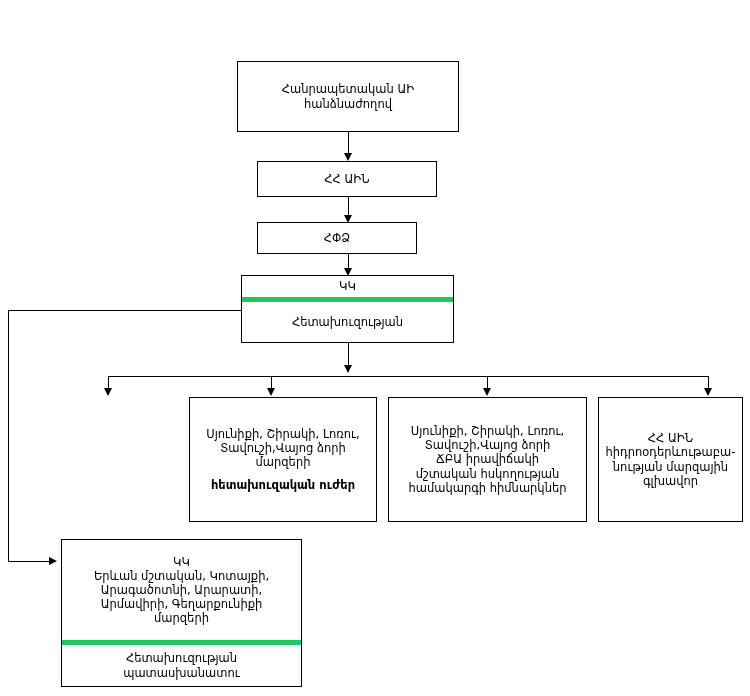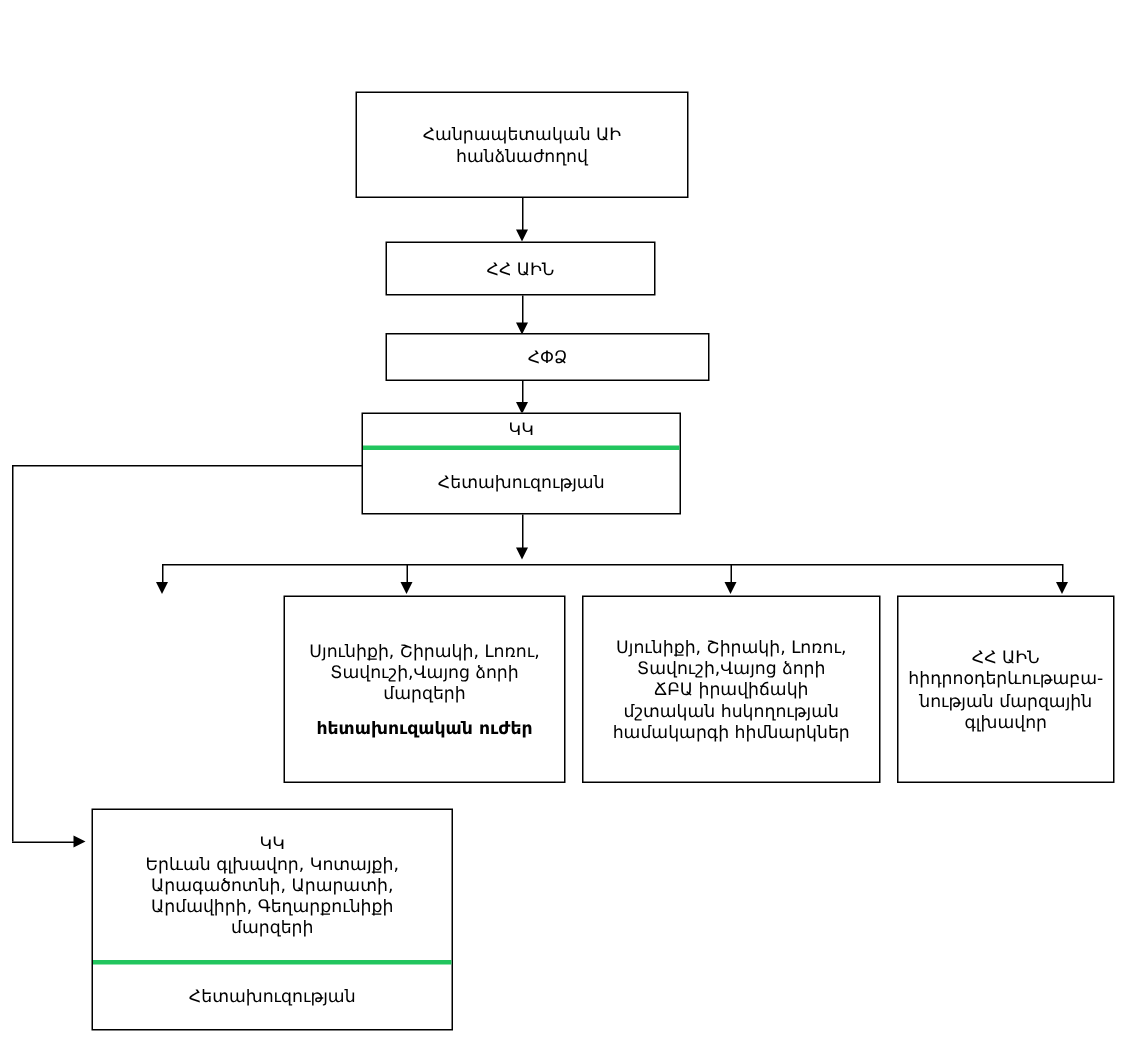"ՀՓՁ" div.node { width: 216px -> 160px }
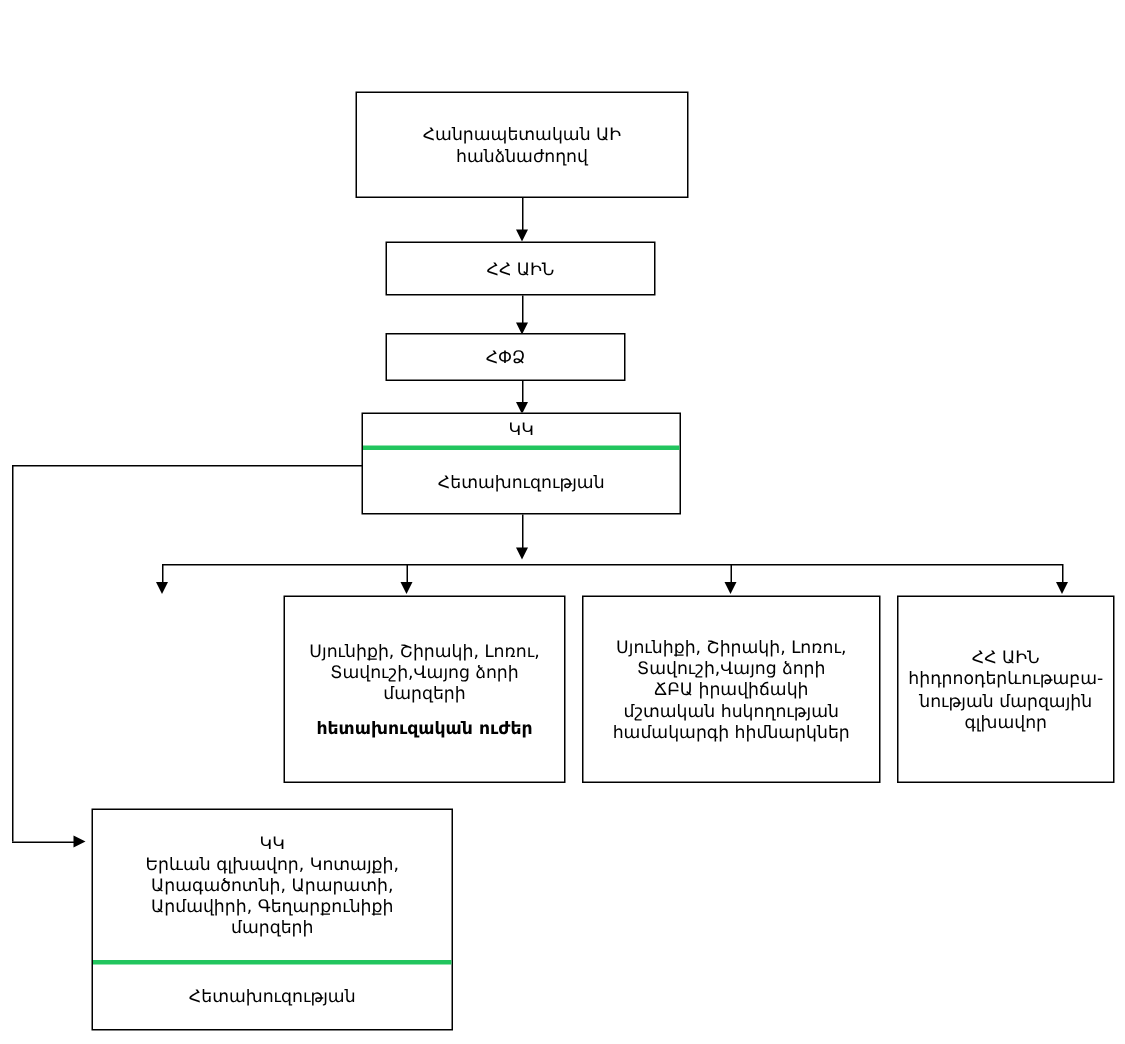"Հետախուզության" .node .seg.divider-top { border-top: 3px solid #22c55e -> 5px solid #22c55e }
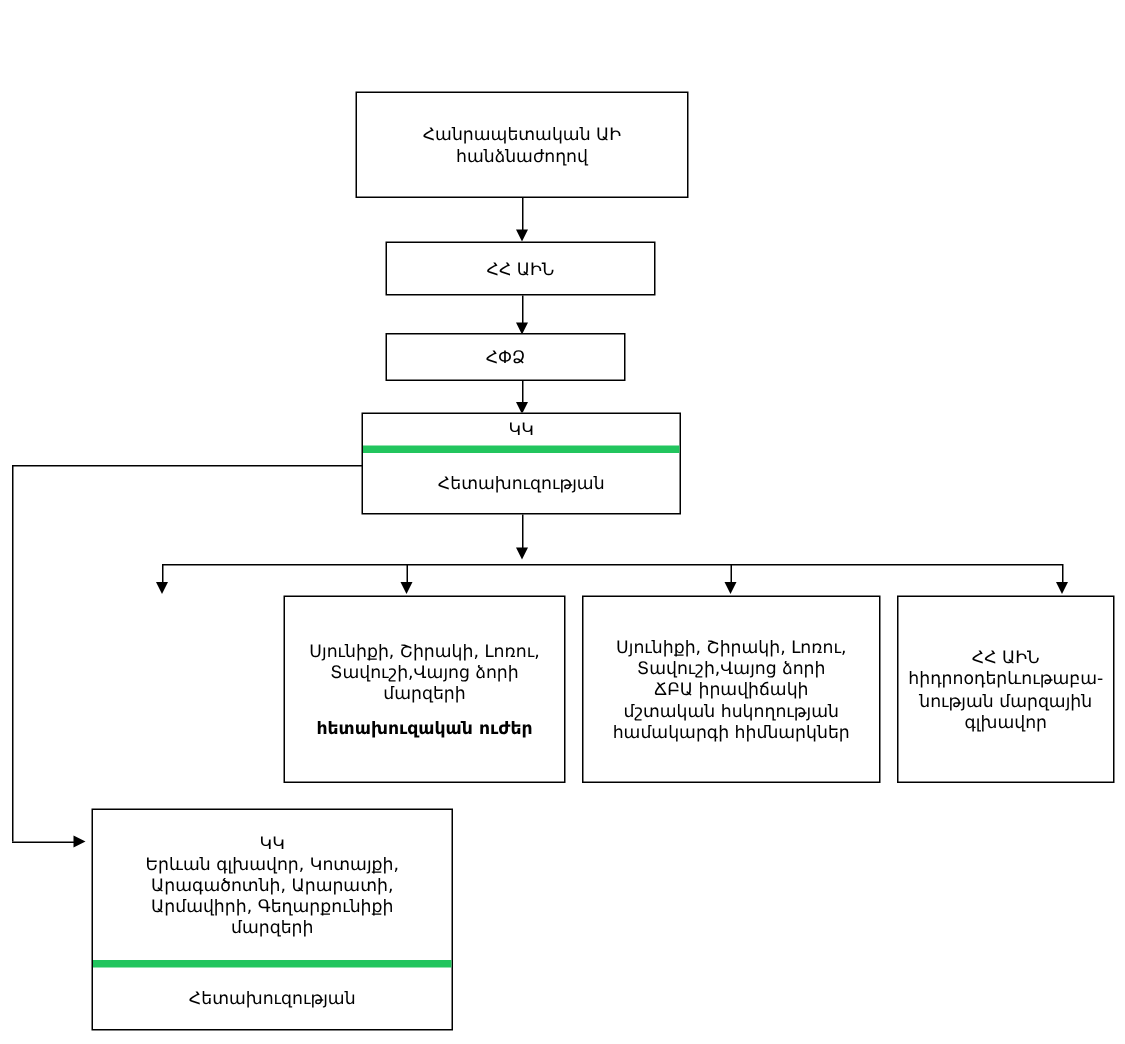"Երևան գլխավոր, Կոտայքի," span.ln { text: գլխավոր -> մշտական }
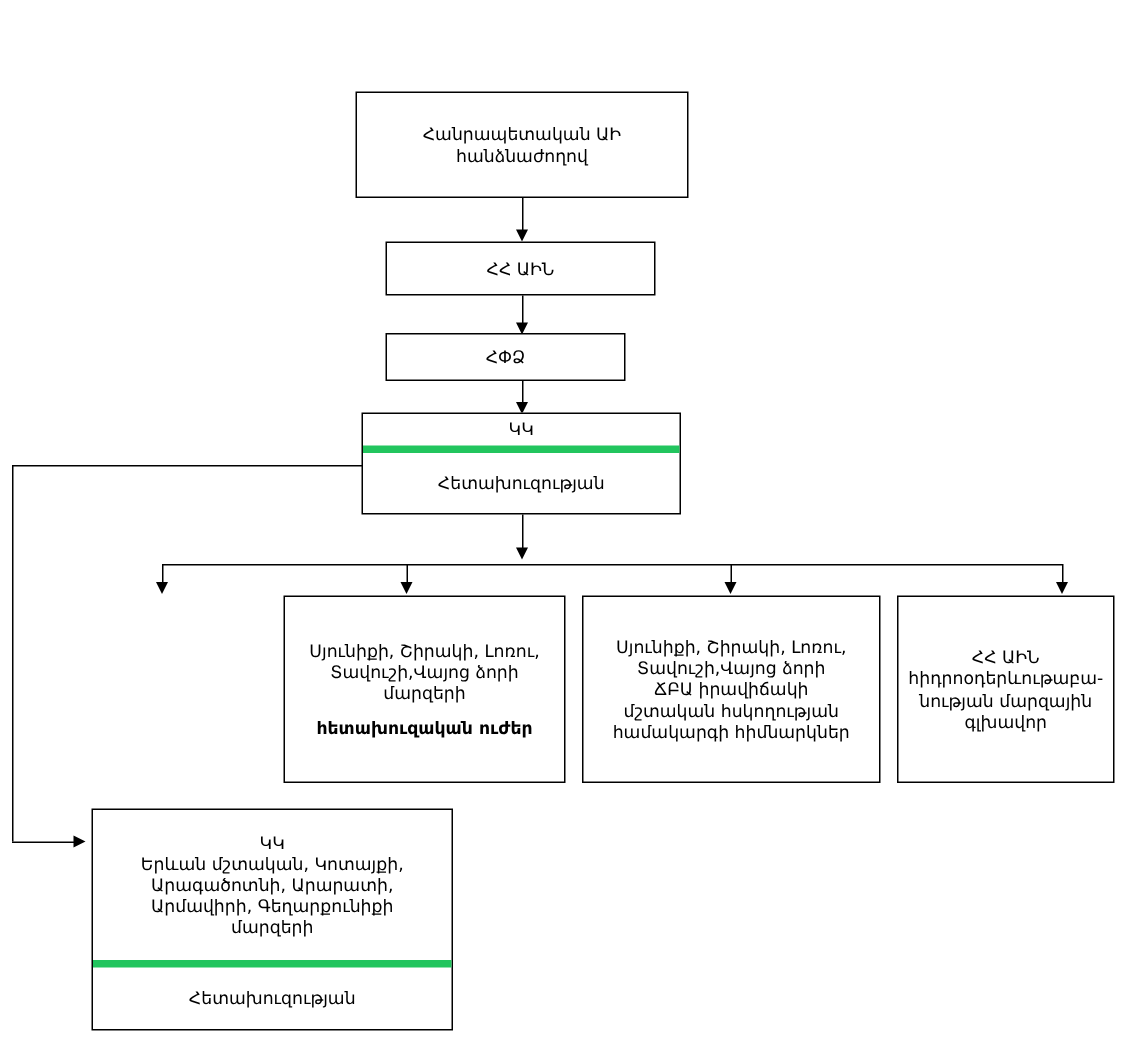"պատասխանատու" span.ln { html: none -> <span>պատասխանատու</span> }
